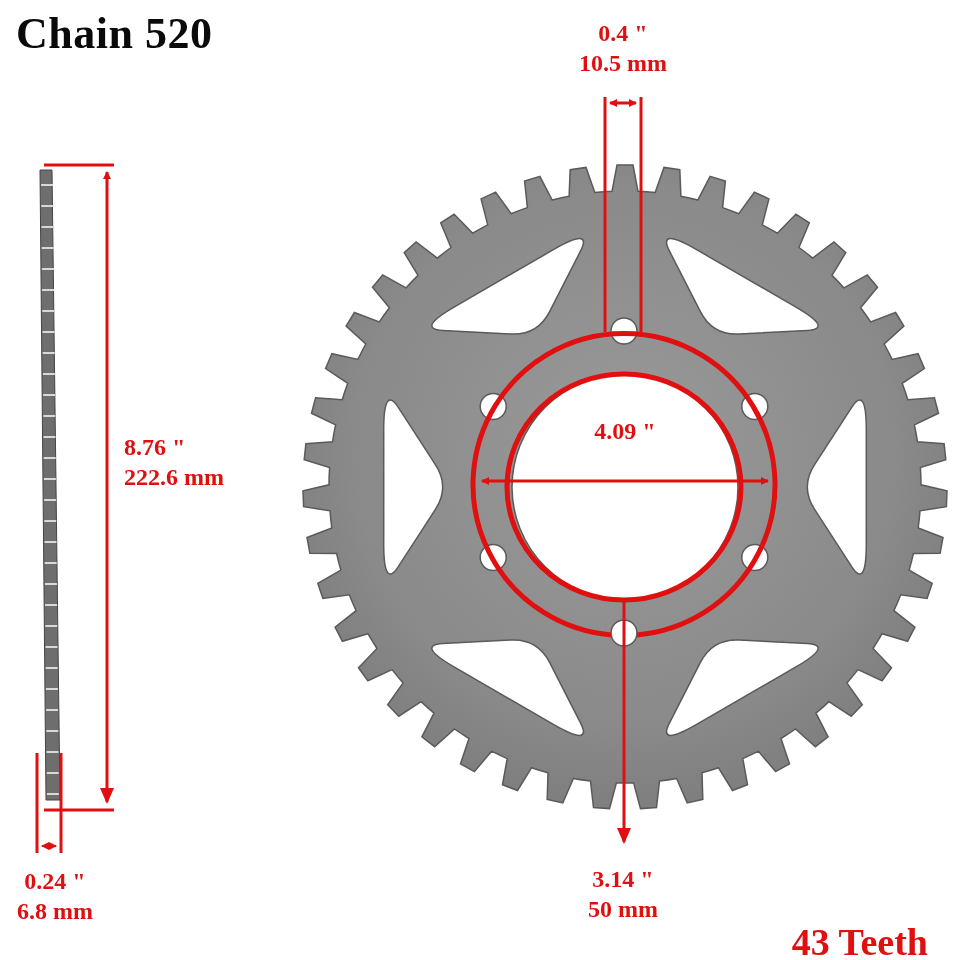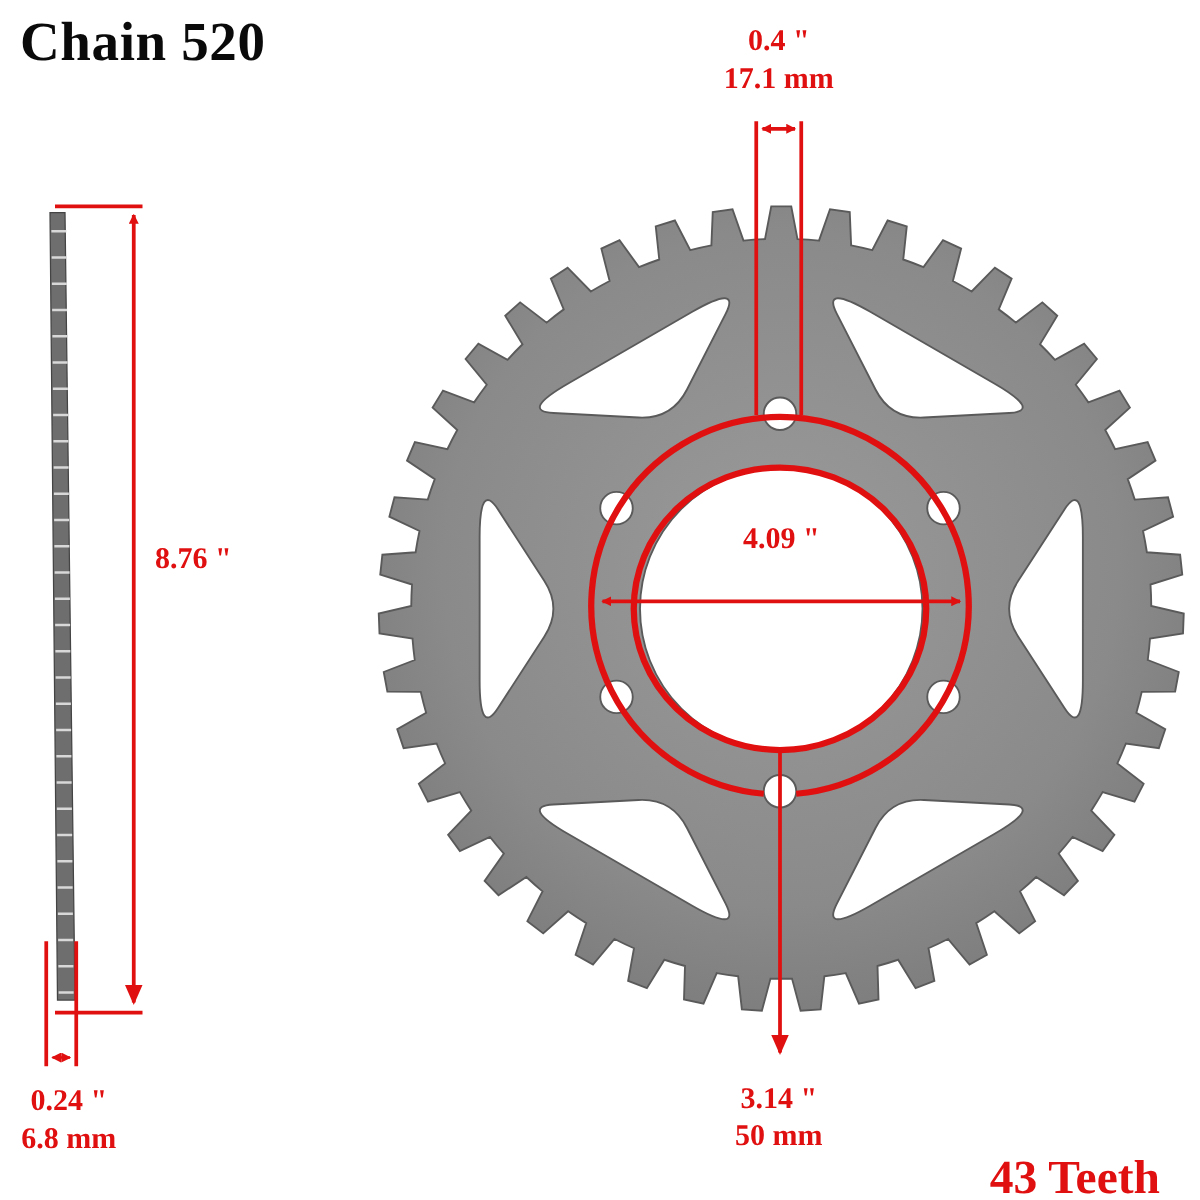"17.1 mm" div { text: 17.1 -> 10.5 }
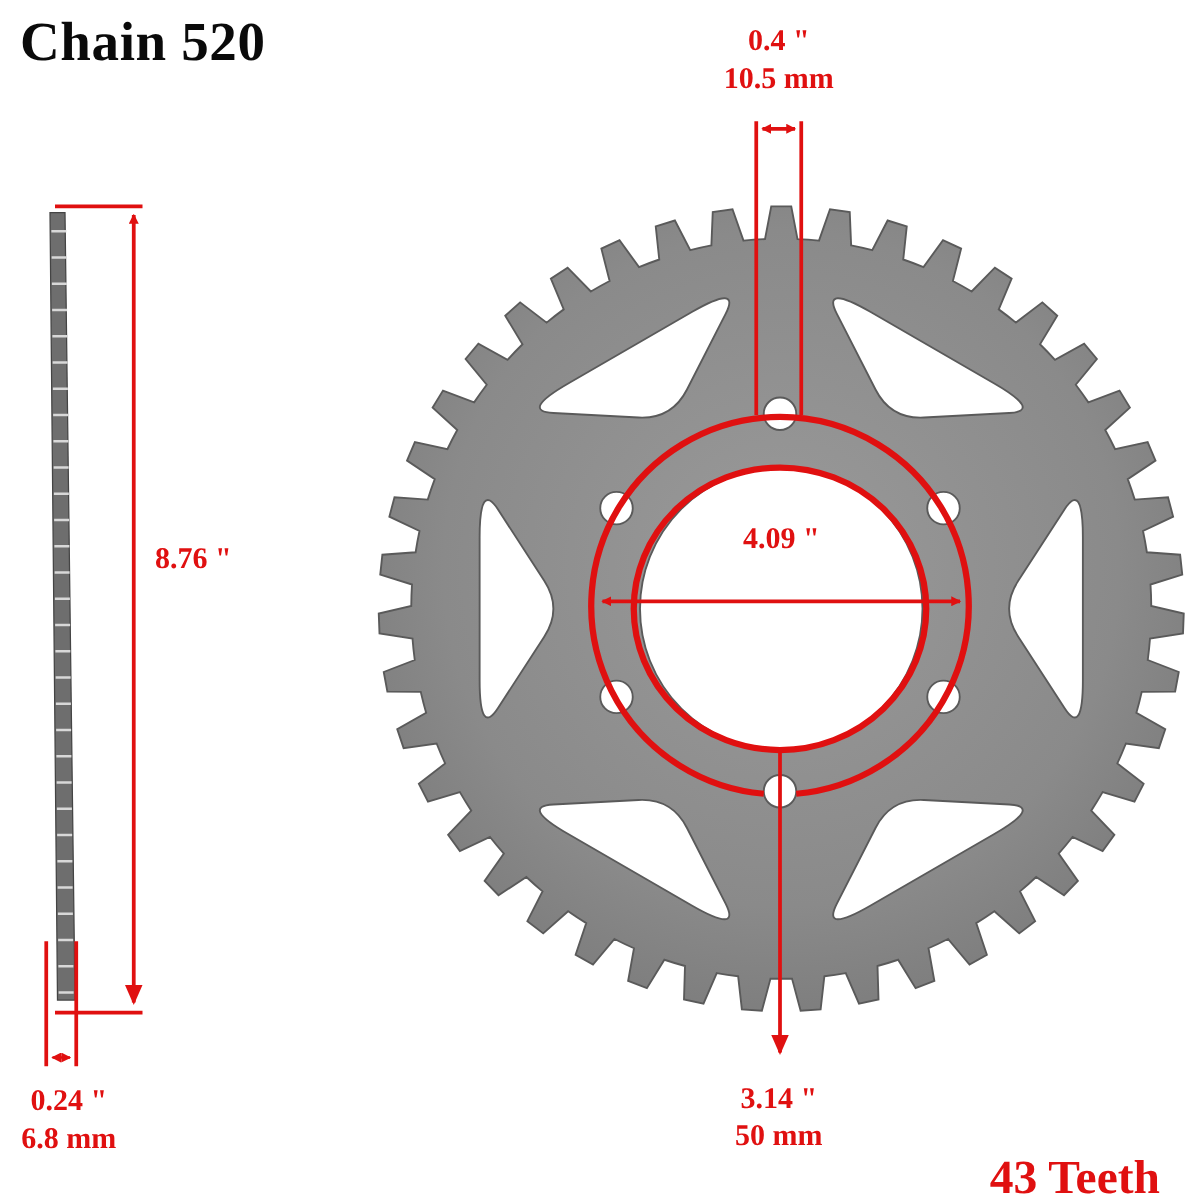"222.6 mm" div { html: none -> <div>222.6 mm</div> }
